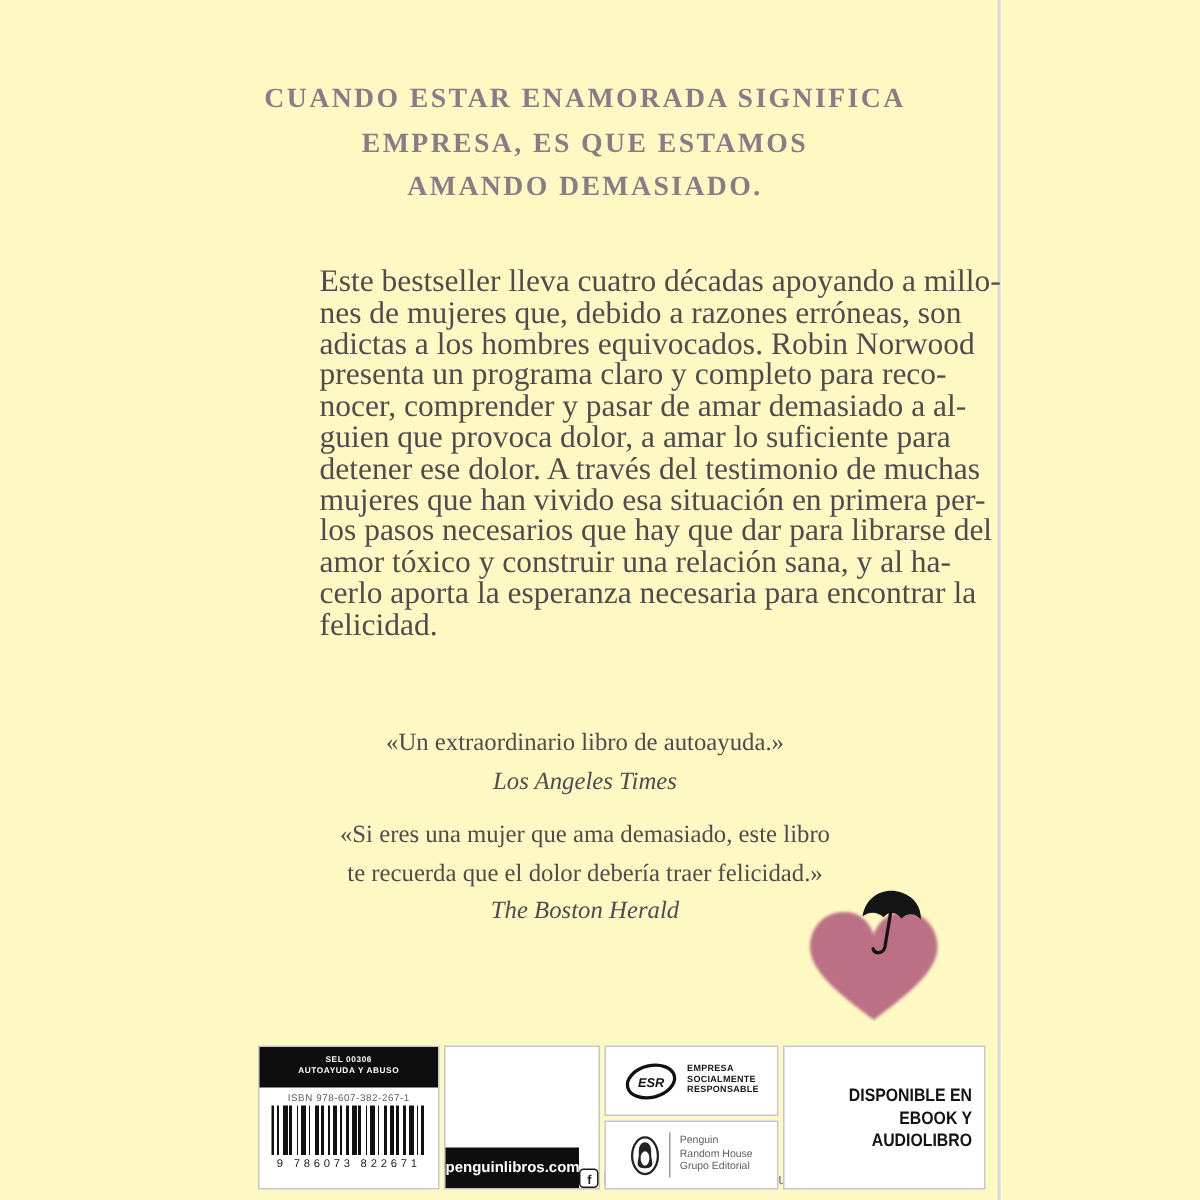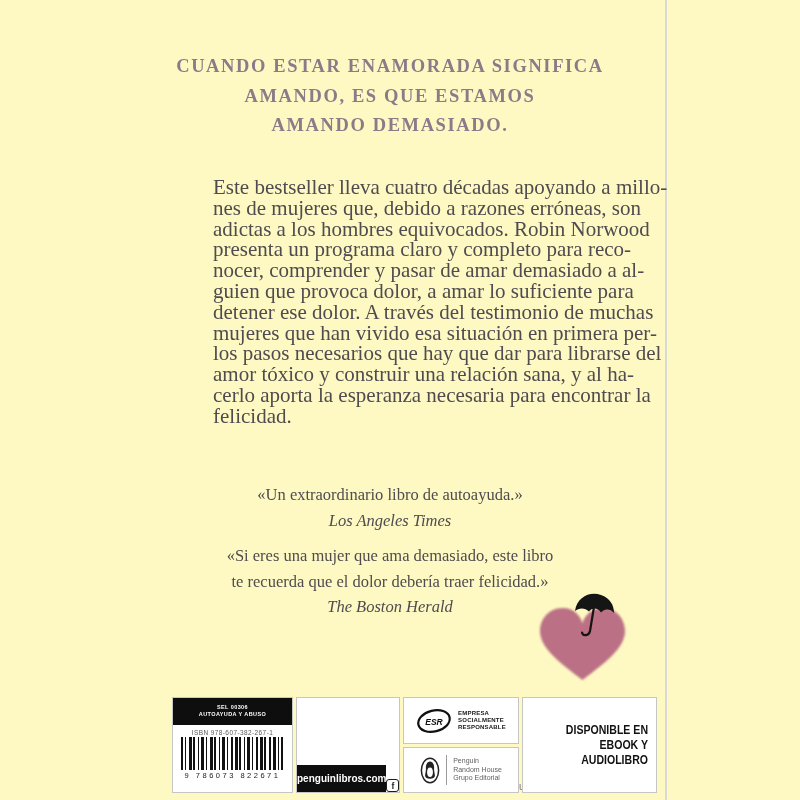"AMANDO, ES QUE ESTAMOS" div { text: AMANDO -> EMPRESA }
